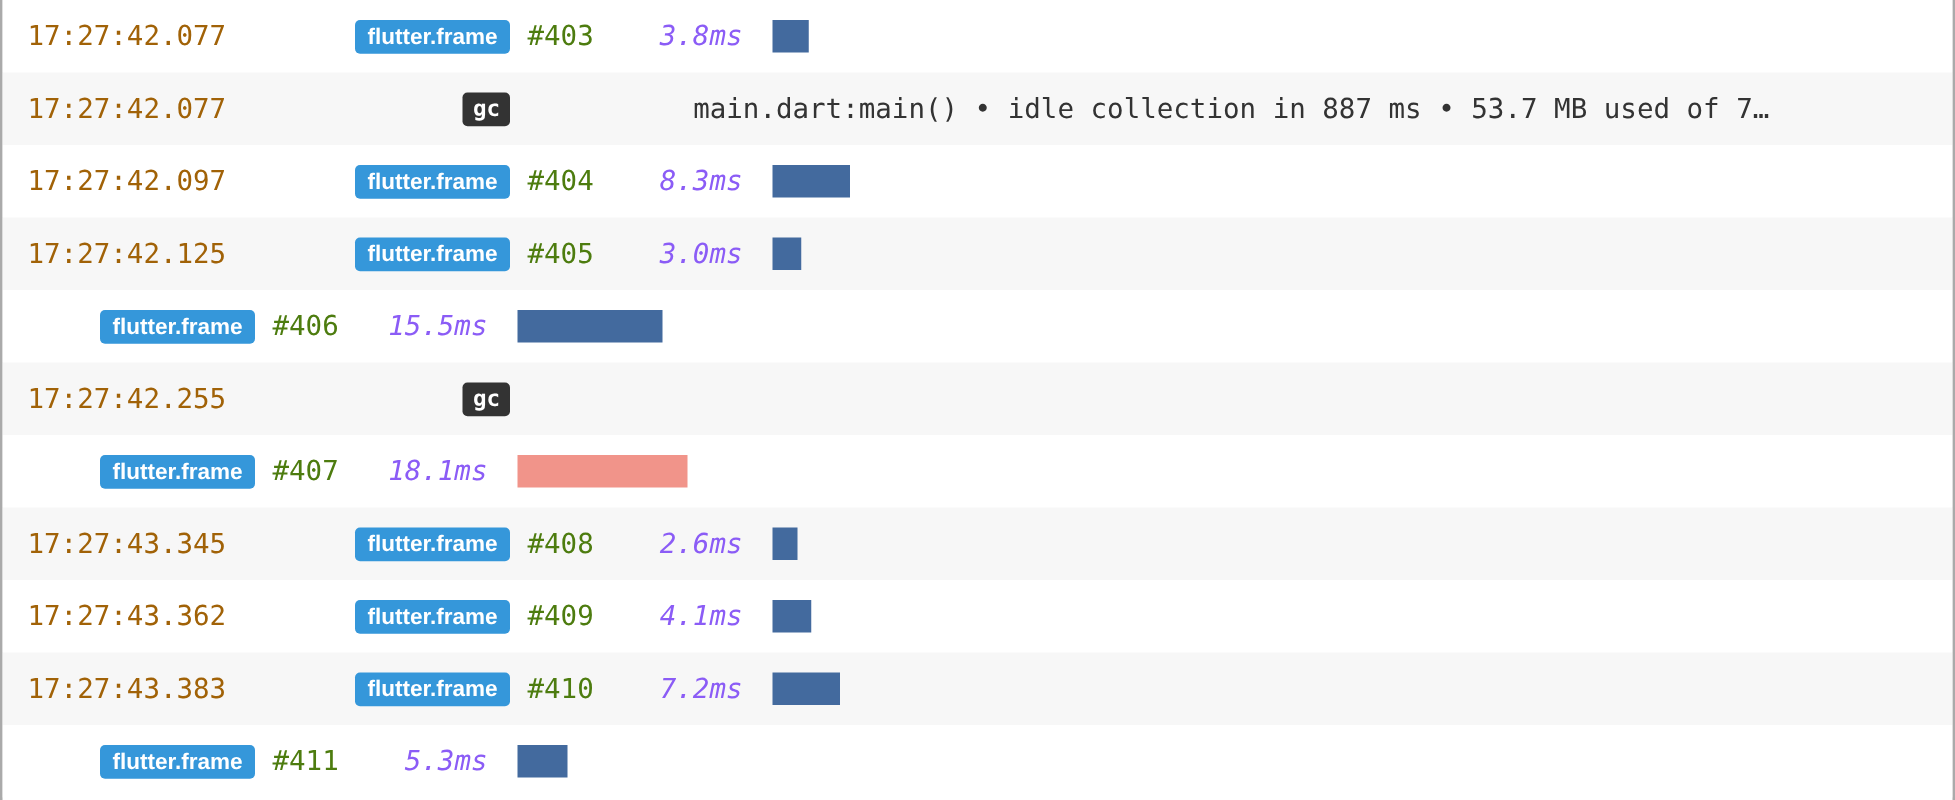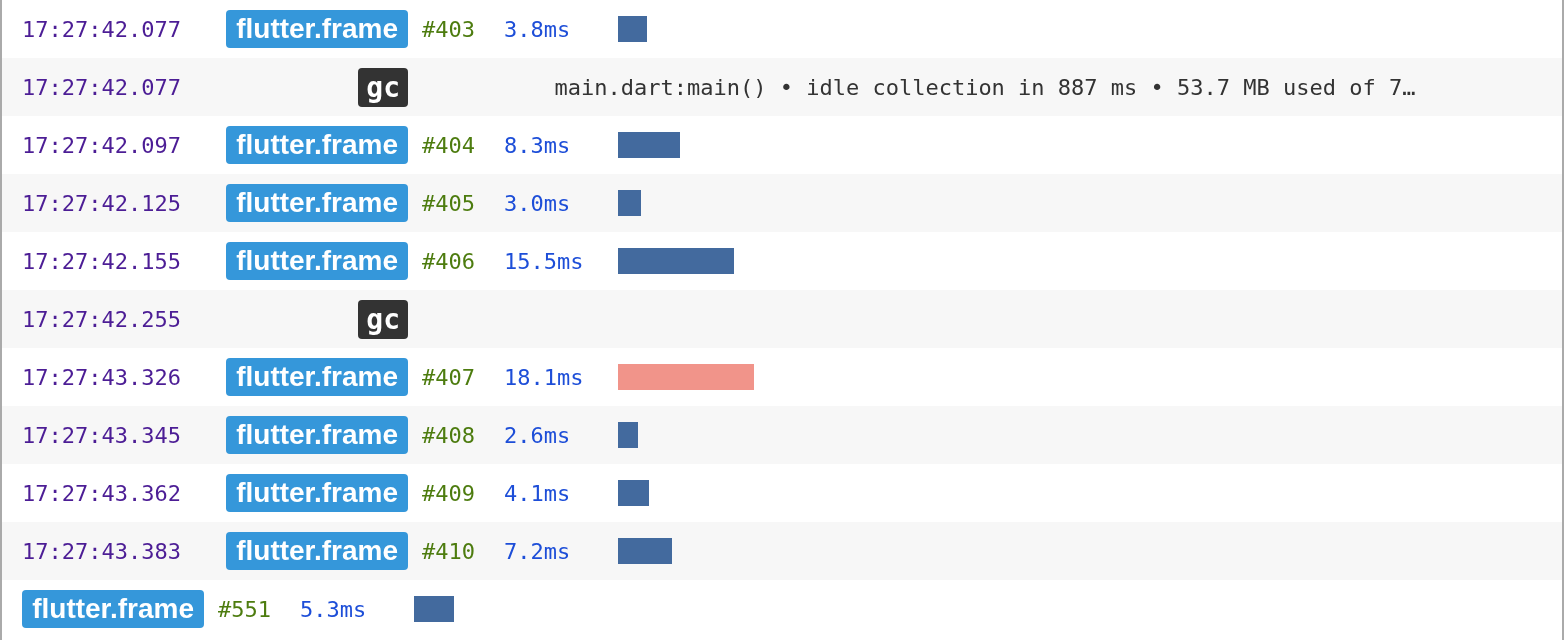"17:27:42.077" .timestamp { color: #4c1d95 -> #a16207 }
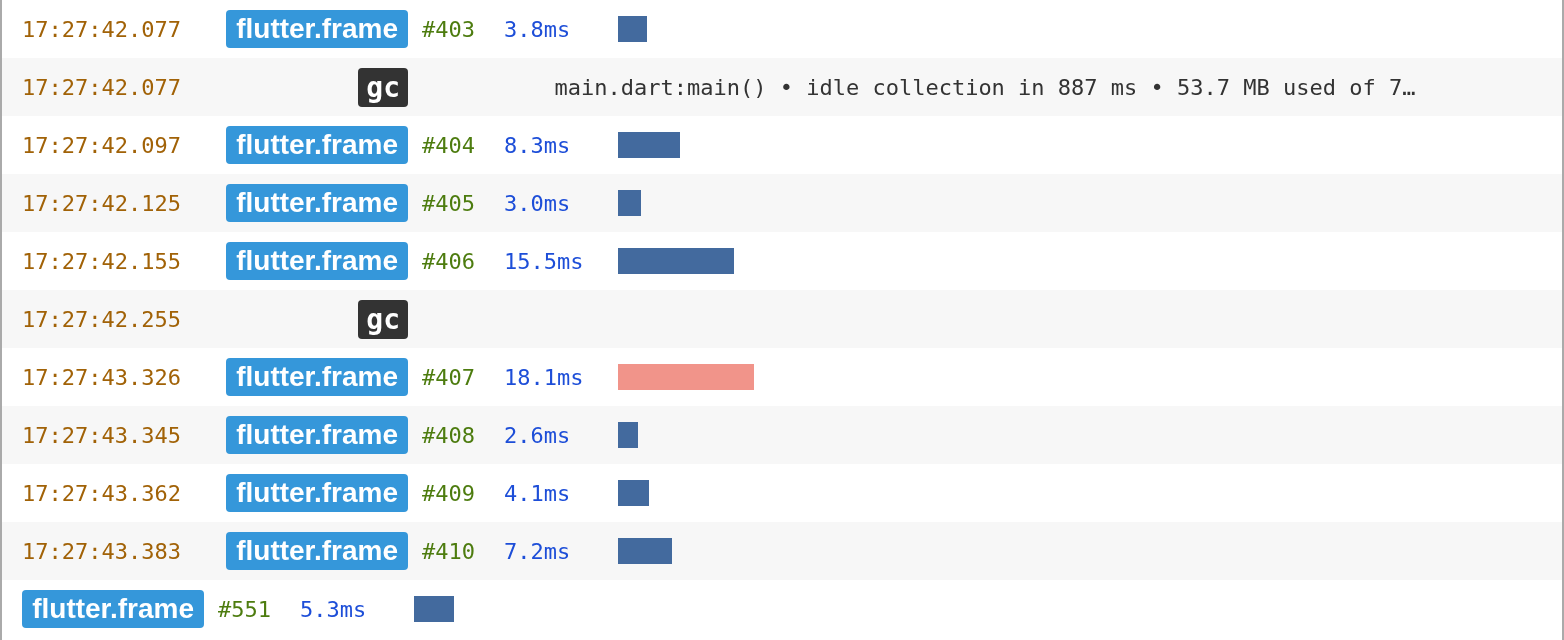"flutter.frame" .badge { font-size: 28px -> 18px }
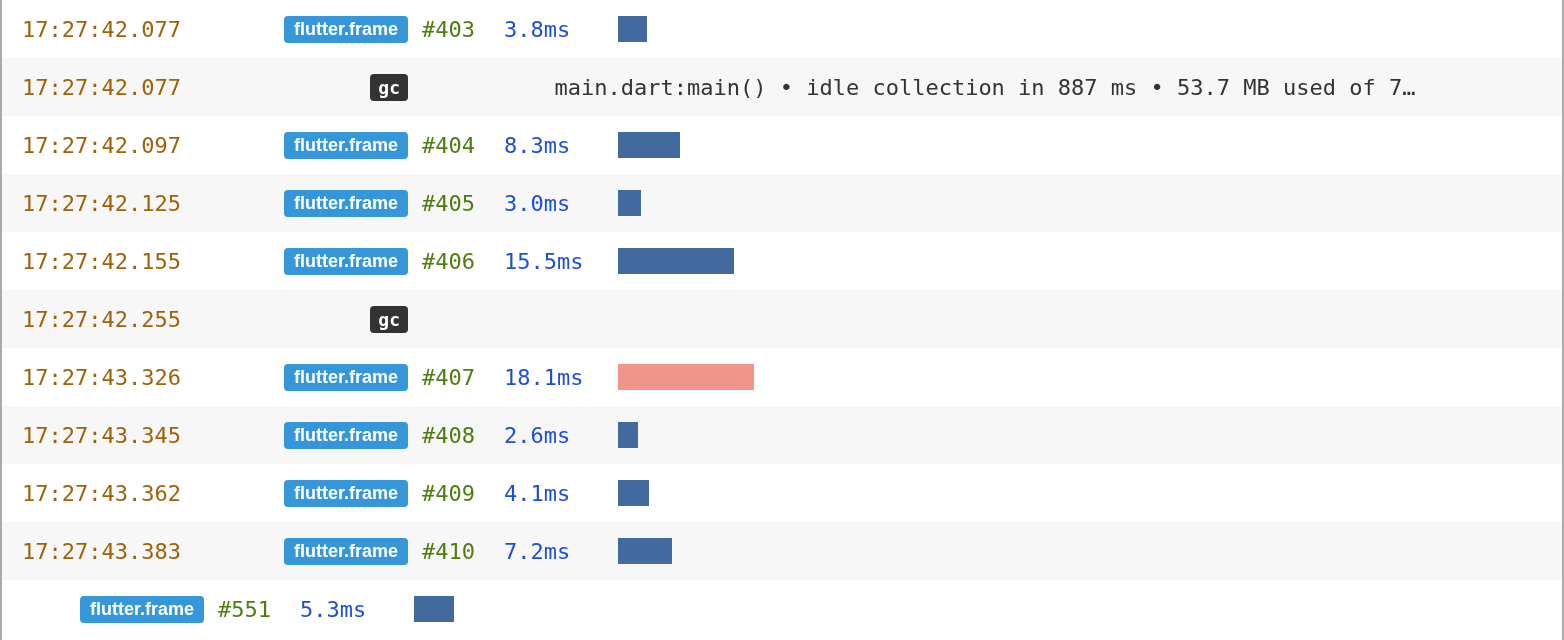"3.8ms" .duration { color: #1d4ed8 -> #8b5cf6; font-style: none -> italic; text-align: none -> right }
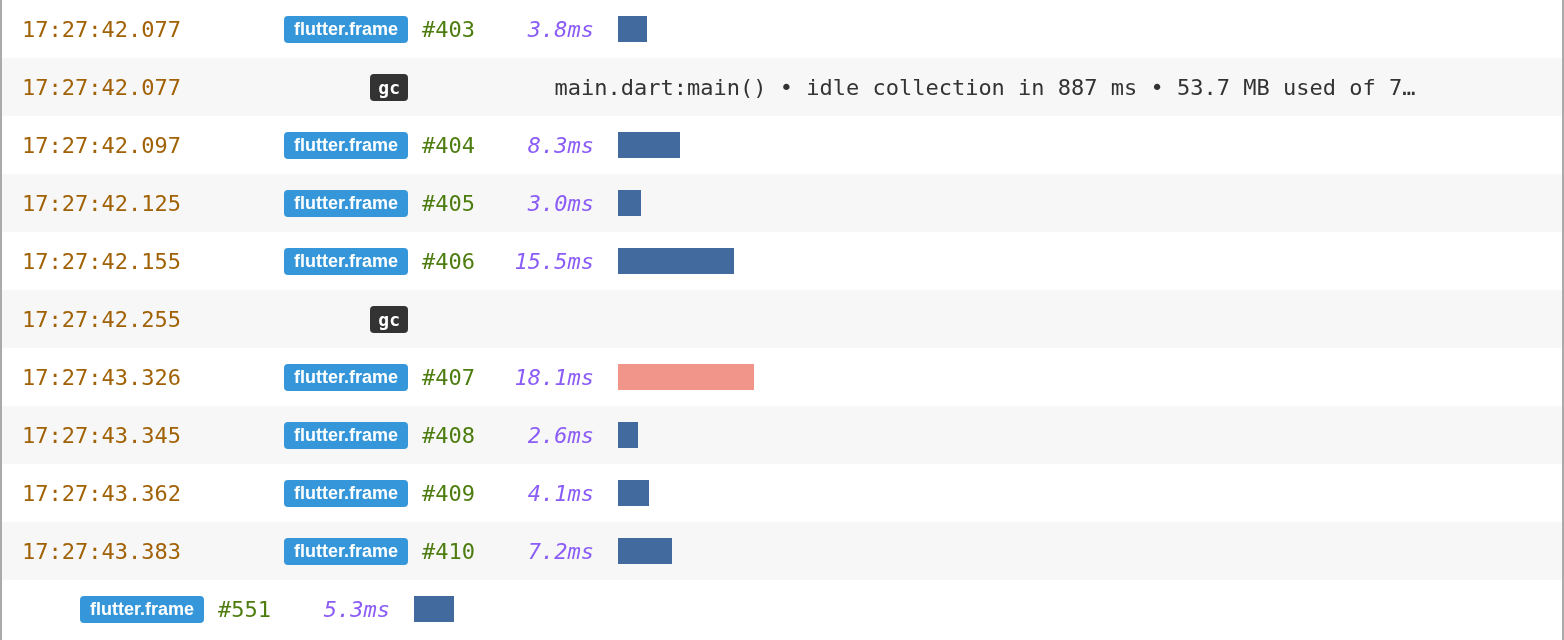"17:27:42.155" span.timestamp { html: <span>17:27:42.155</span> -> none }
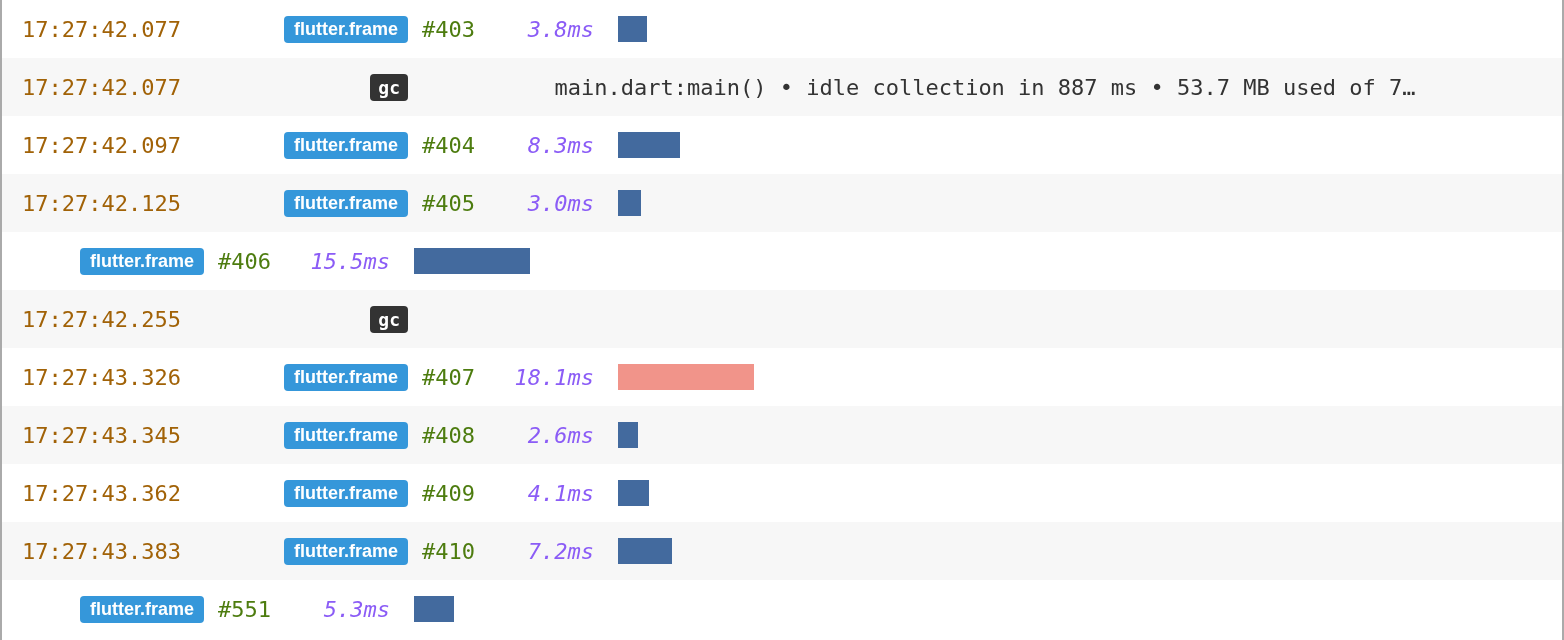"17:27:43.326" span.timestamp { html: <span>17:27:43.326</span> -> none }
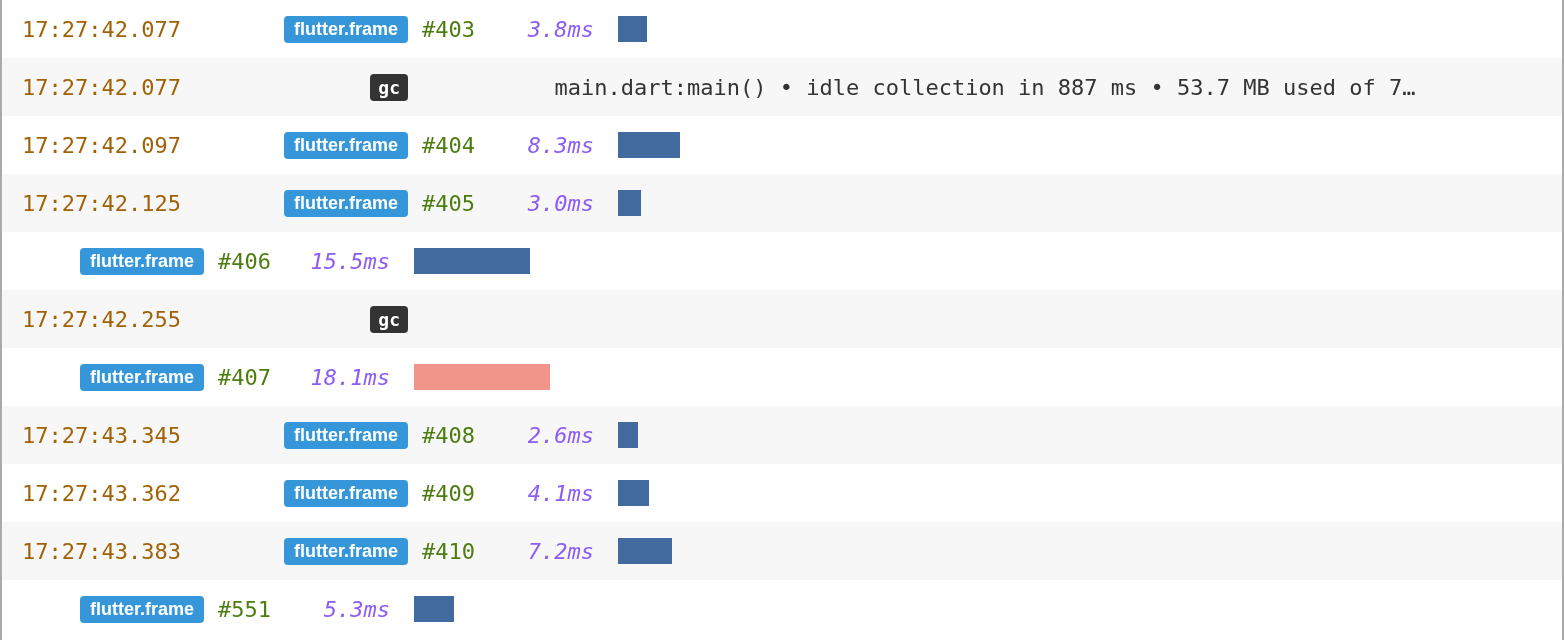"#551" span.frame-id { text: 551 -> 411 }
